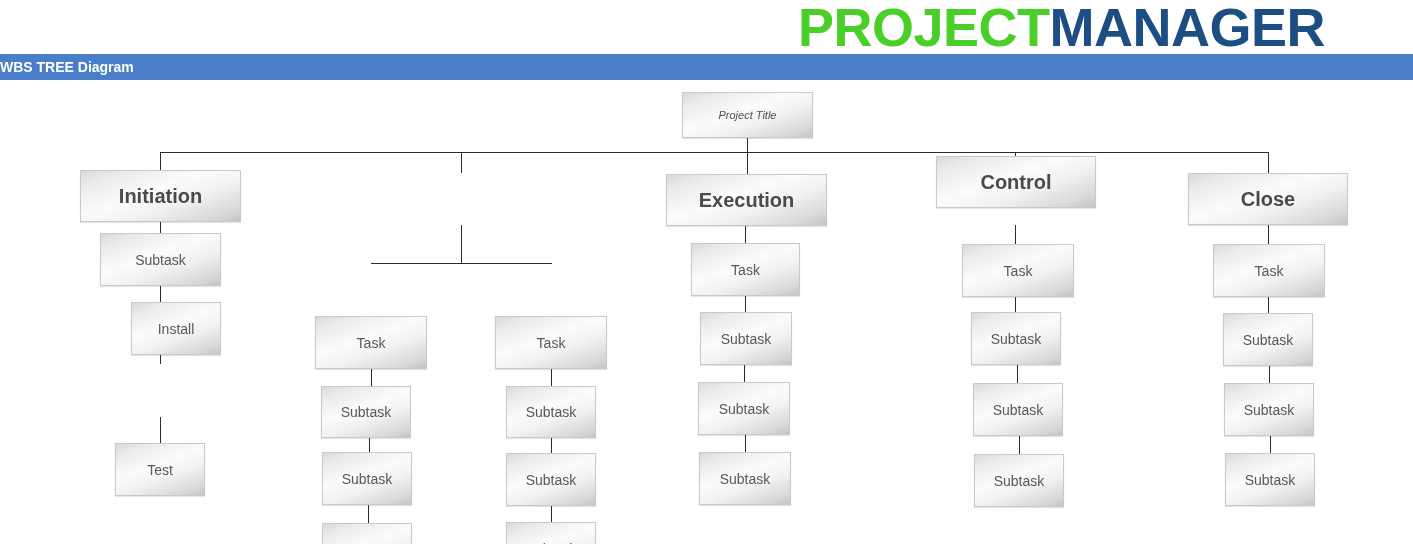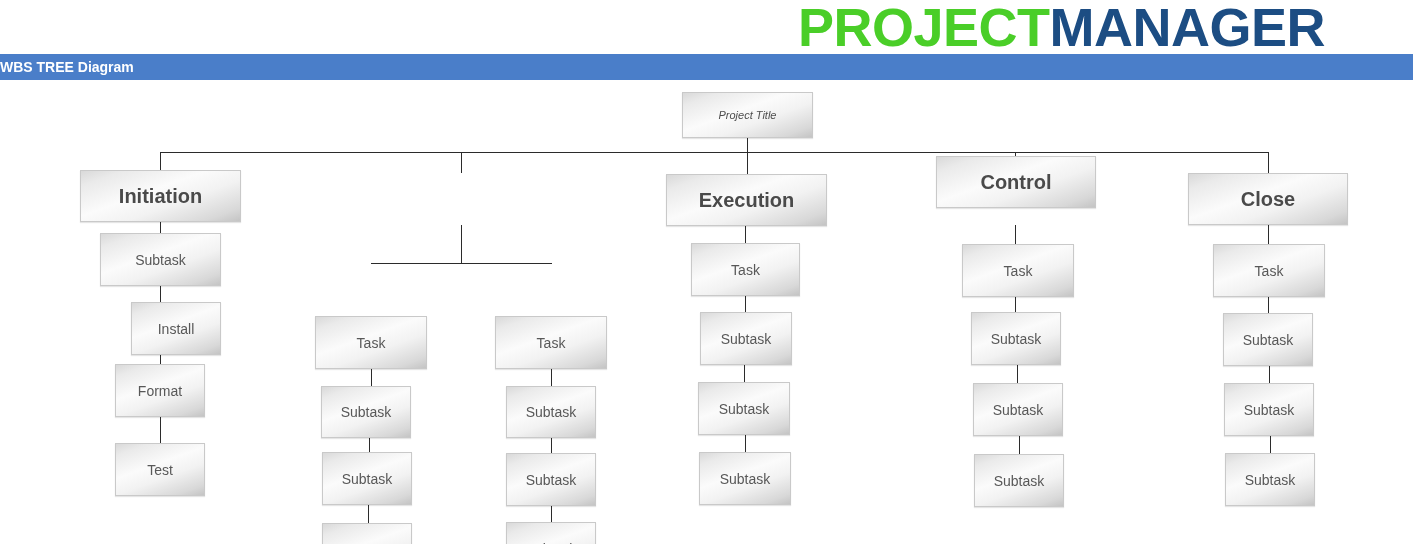"Format" div.node { html: <div>Format</div> -> none }
